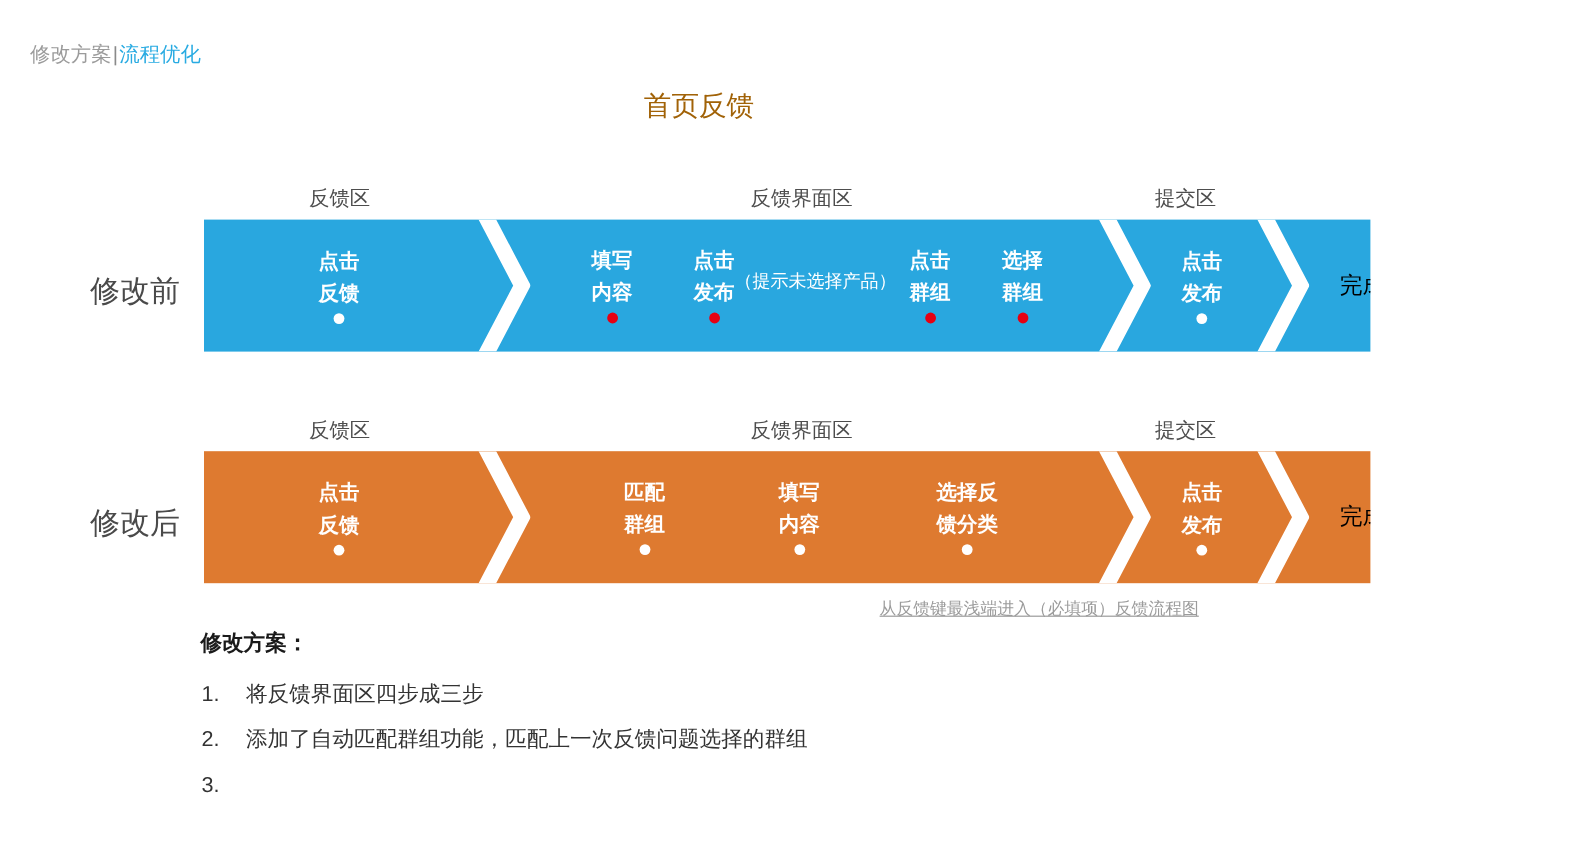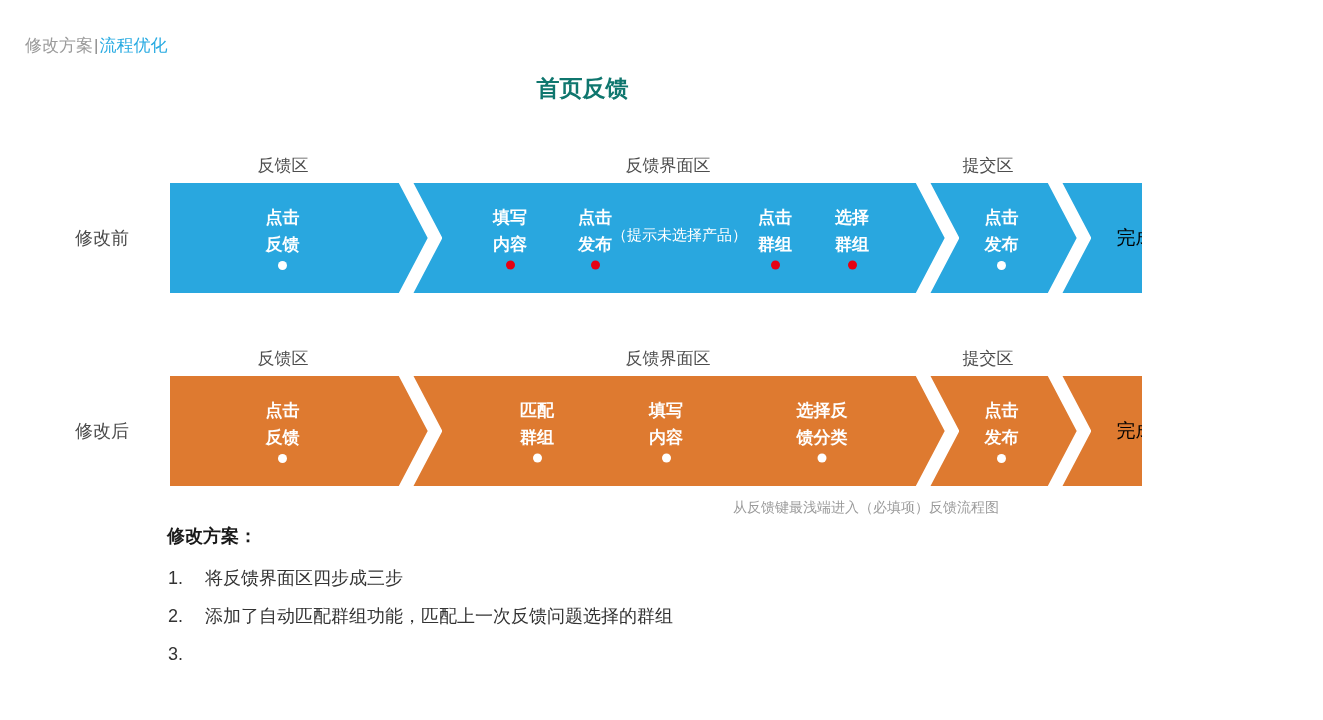"首页反馈" .title { color: #0f766e -> #a16207; font-weight: bold -> normal }
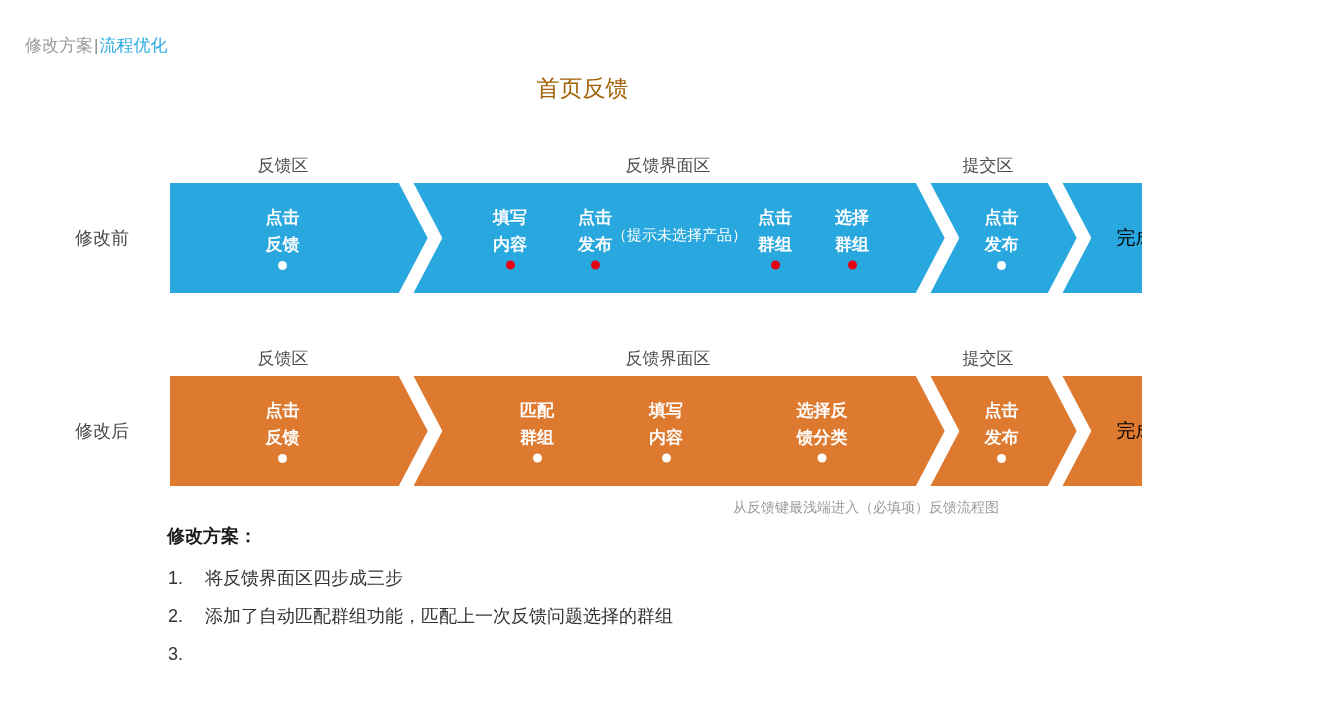"修改前" .row-label { font-size: 18px -> 25px }
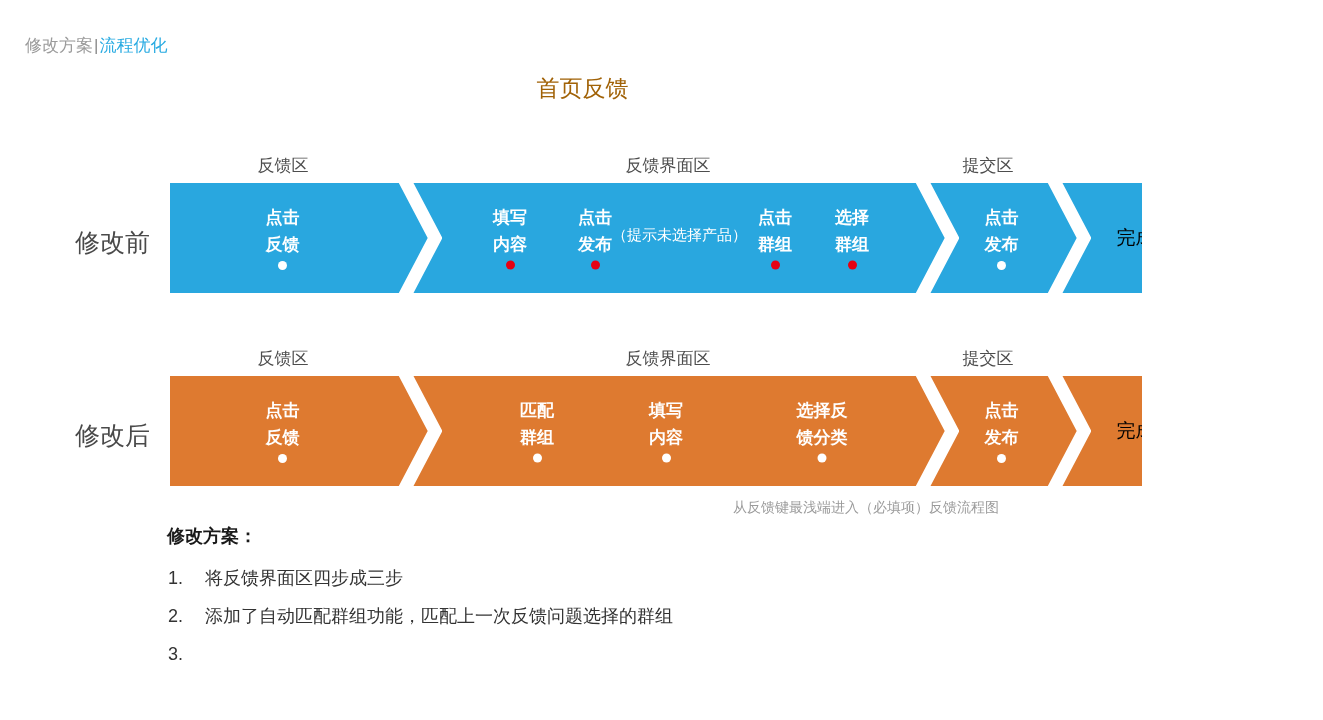"选择反" div.step { left: 380px -> 364px }
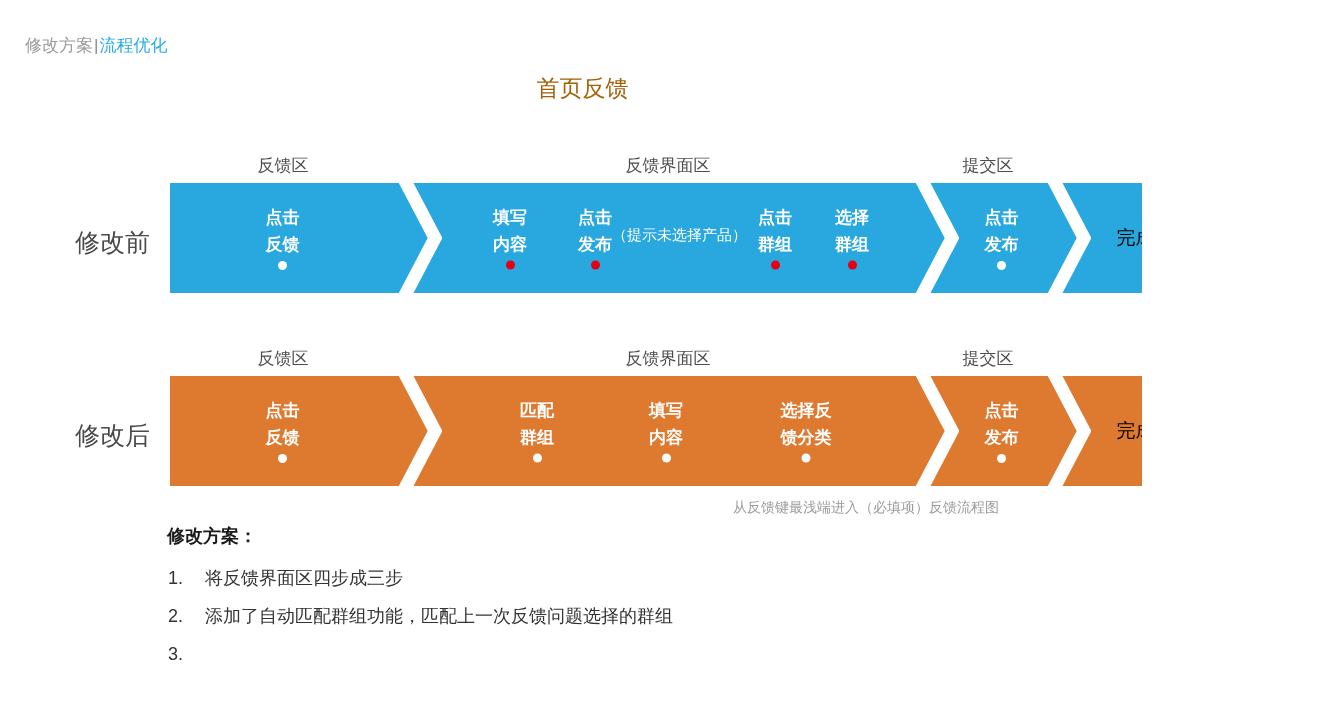"从反馈键最浅端进入（必填项）反馈流程图" .caption { text-decoration: none -> underline }
